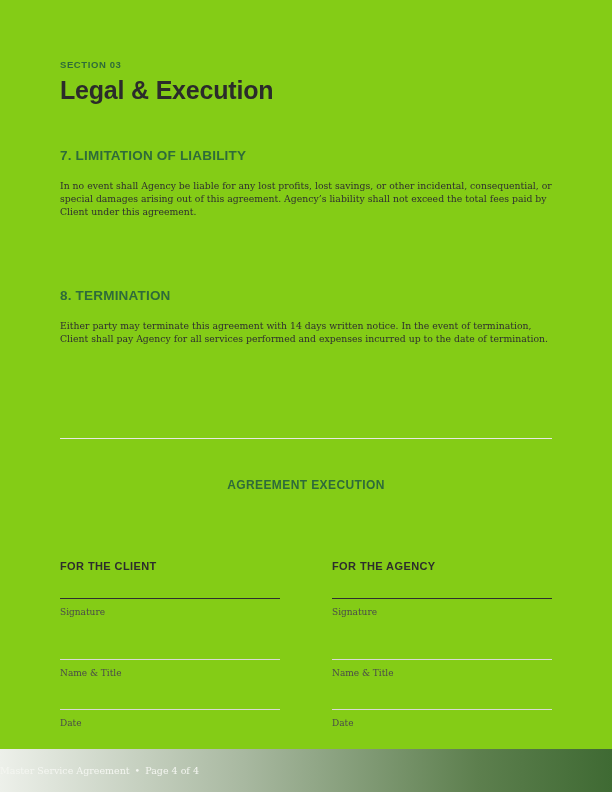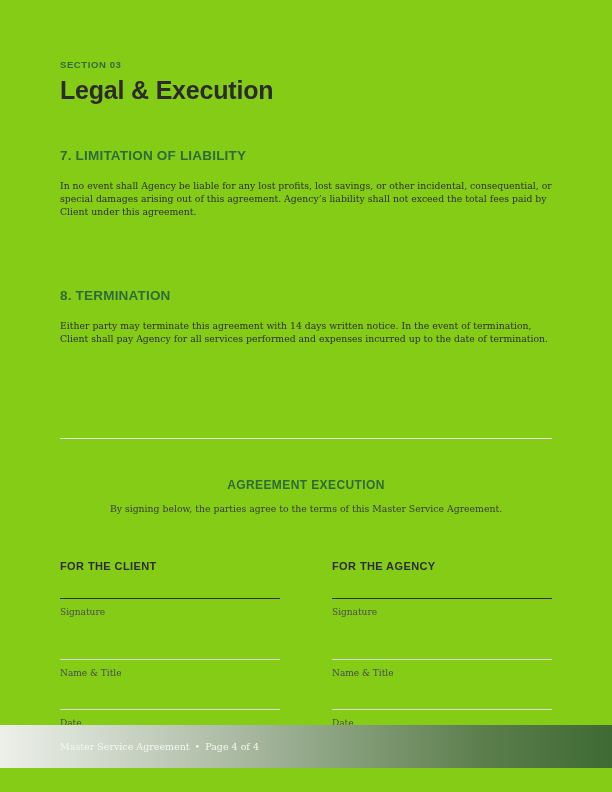"By signing below, the parties" p.exec-tagline { html: <p>By signing below, the parties agree to the terms of this Master Service Agreement.</p> -> none }
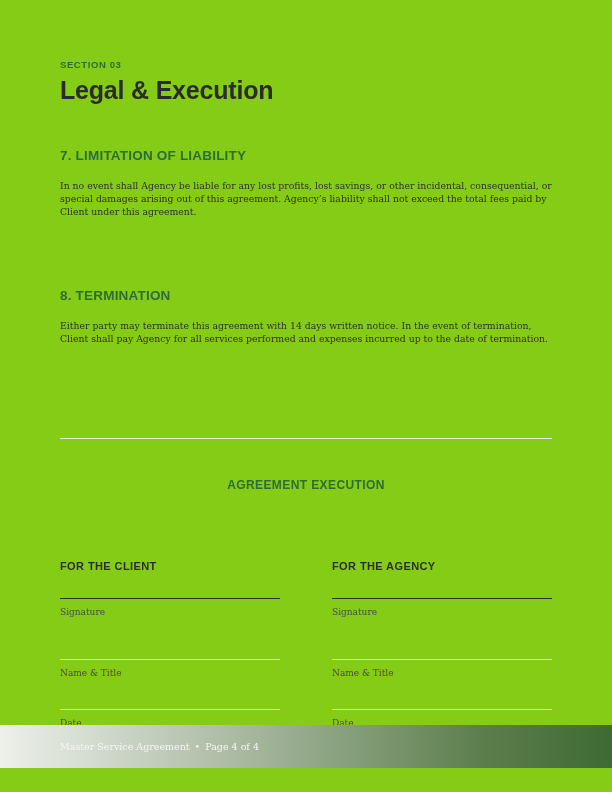"Master Service Agreement" .footer { padding-left: 60px -> none; top: 725px -> 749px }
